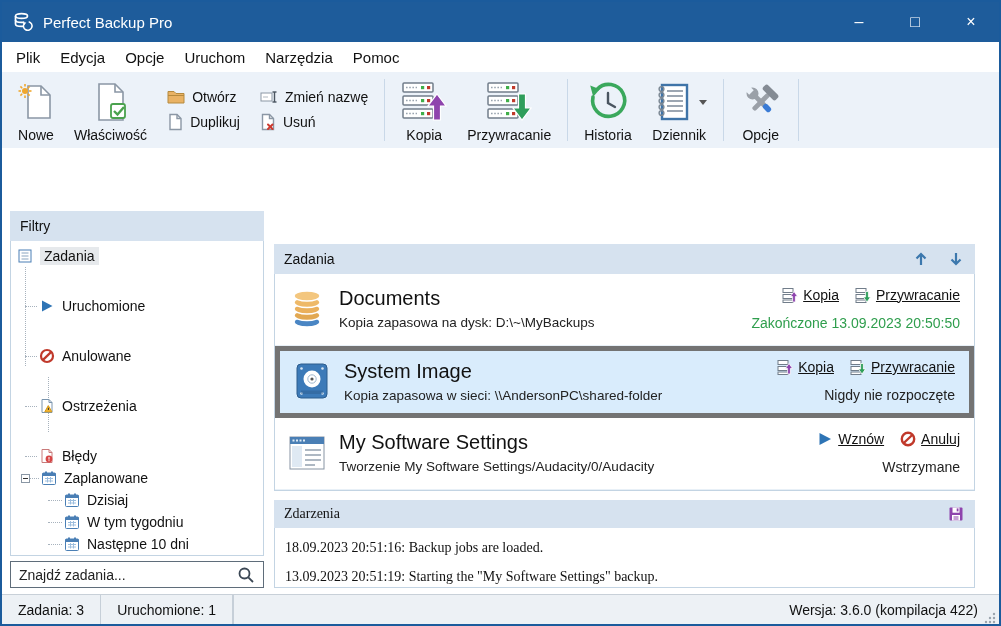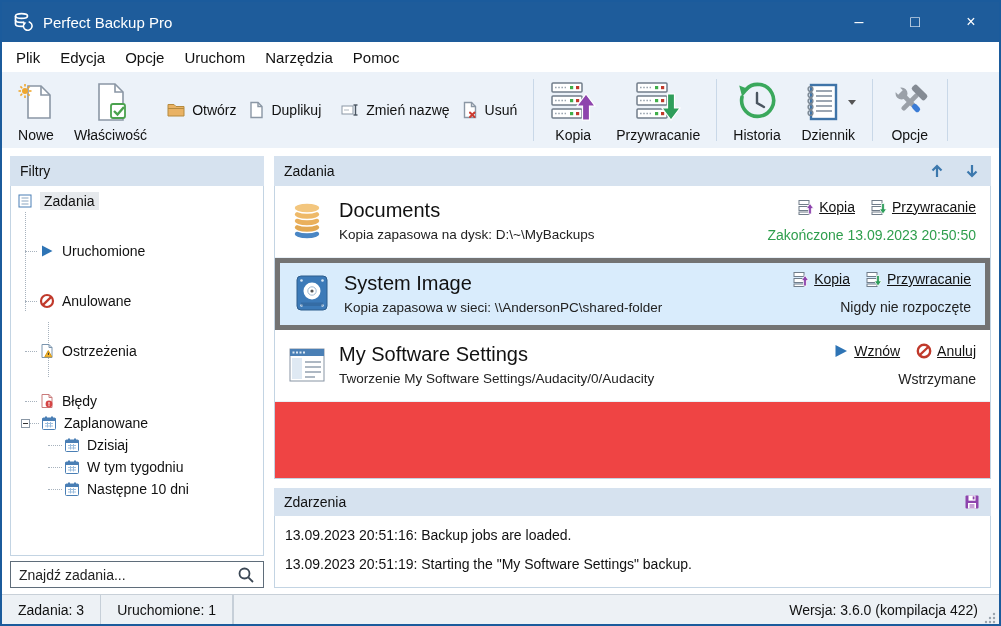"Otwórz" .tb-stack { flex-direction: row -> column }
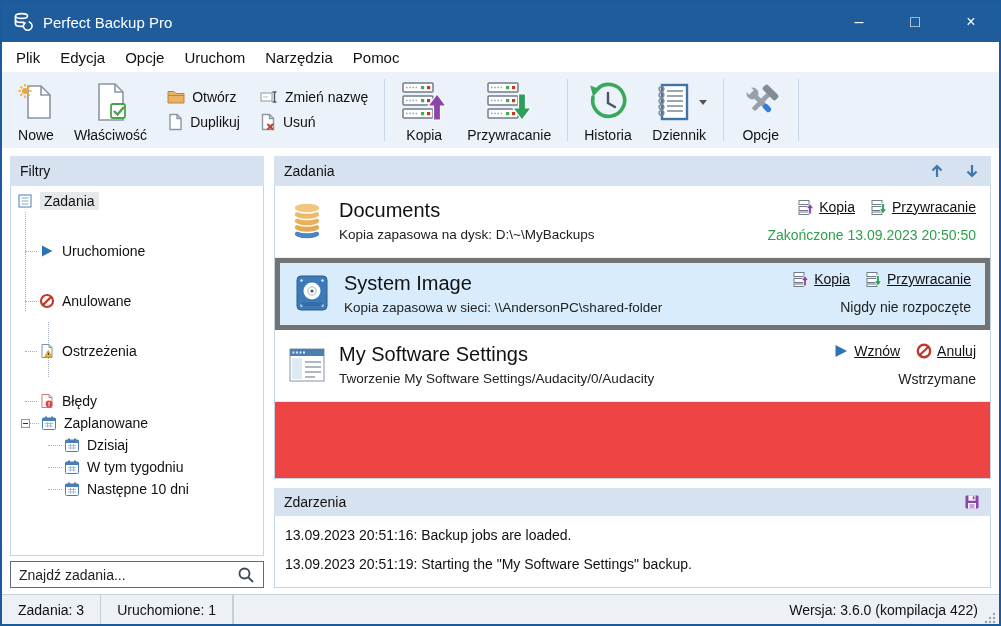"Filtry" .content { align-items: none -> flex-end; padding: 8px 8px 6px 8px -> 8px 24px 6px 8px }
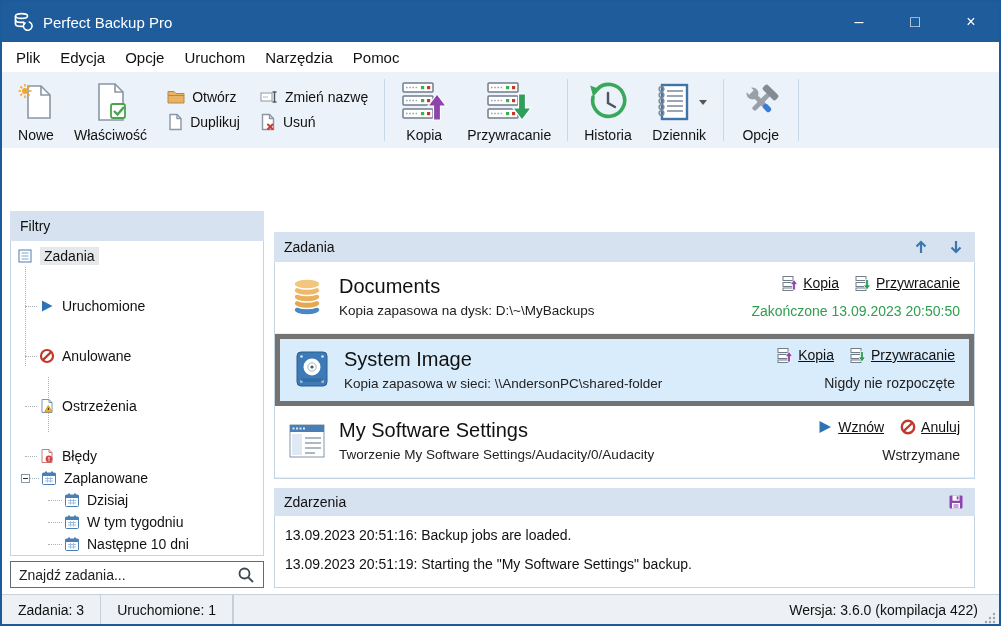"Zdarzenia" .events-panel { font-family: none -> Liberation Serif, serif; height: 100px -> 88px }
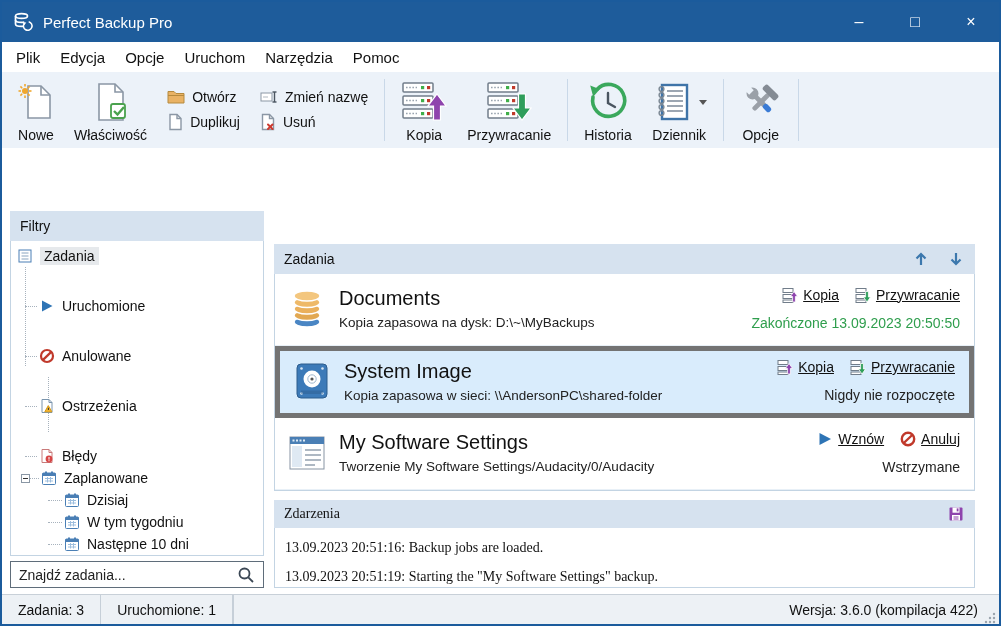"13.09.2023 20:51:16: Backup jobs are" div.event-line { text: 13.09.2023 -> 18.09.2023 }
